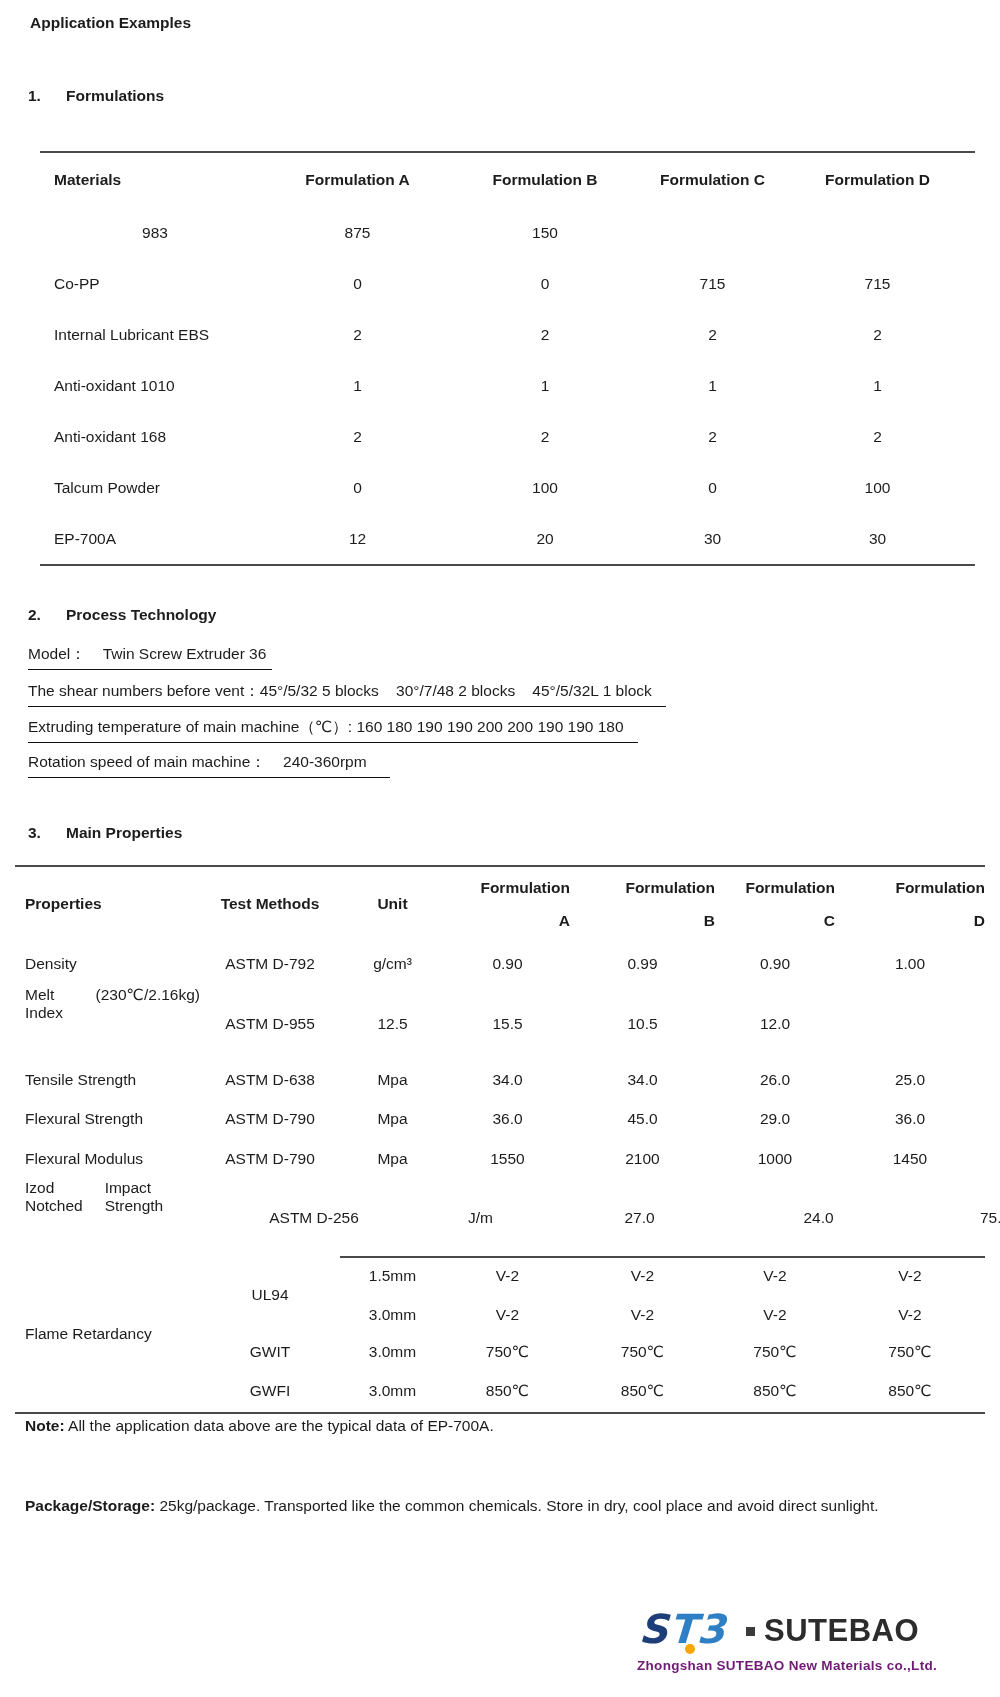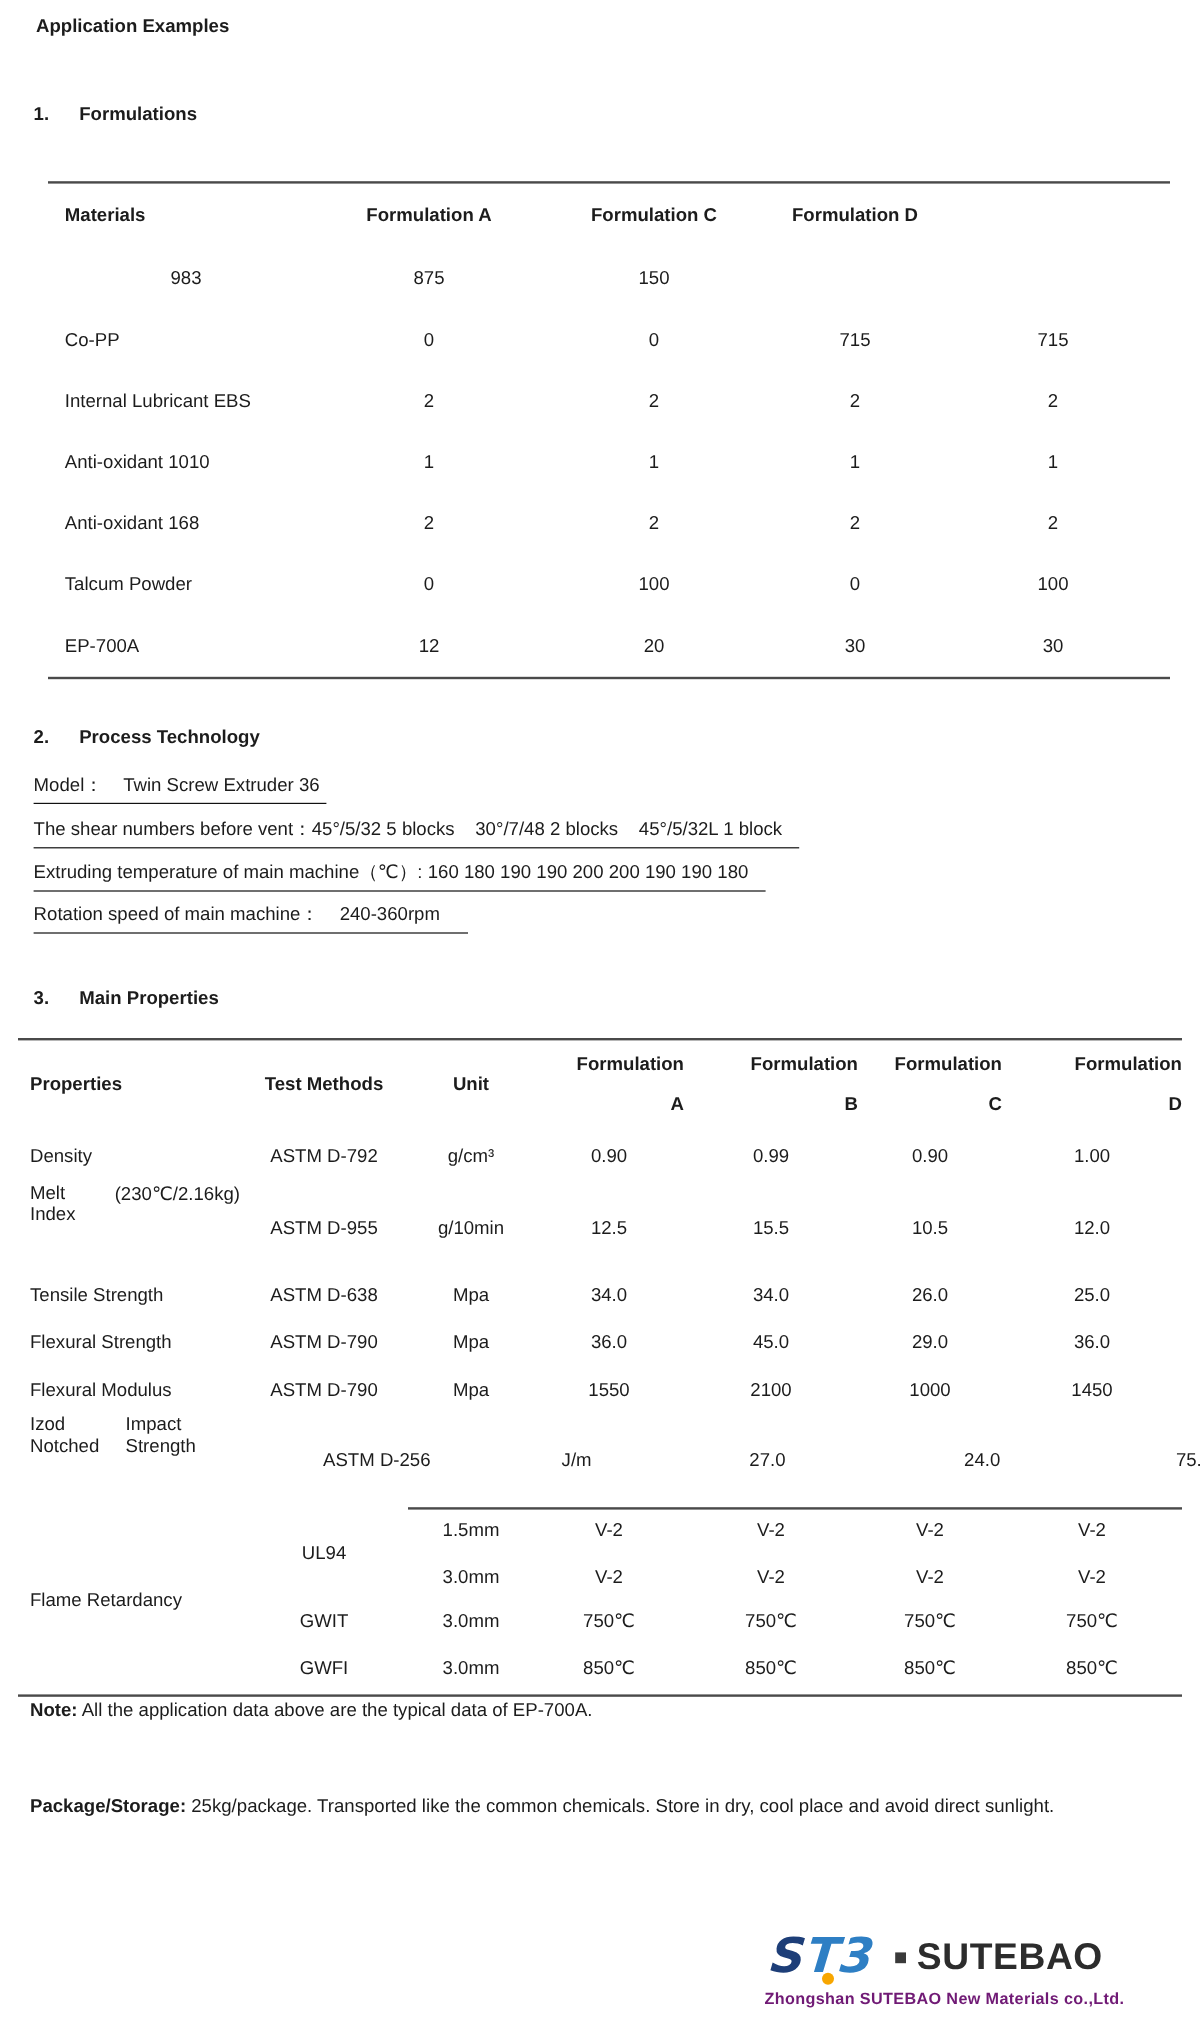"Formulation B" div.cell { html: none -> <div>Formulation B</div> }
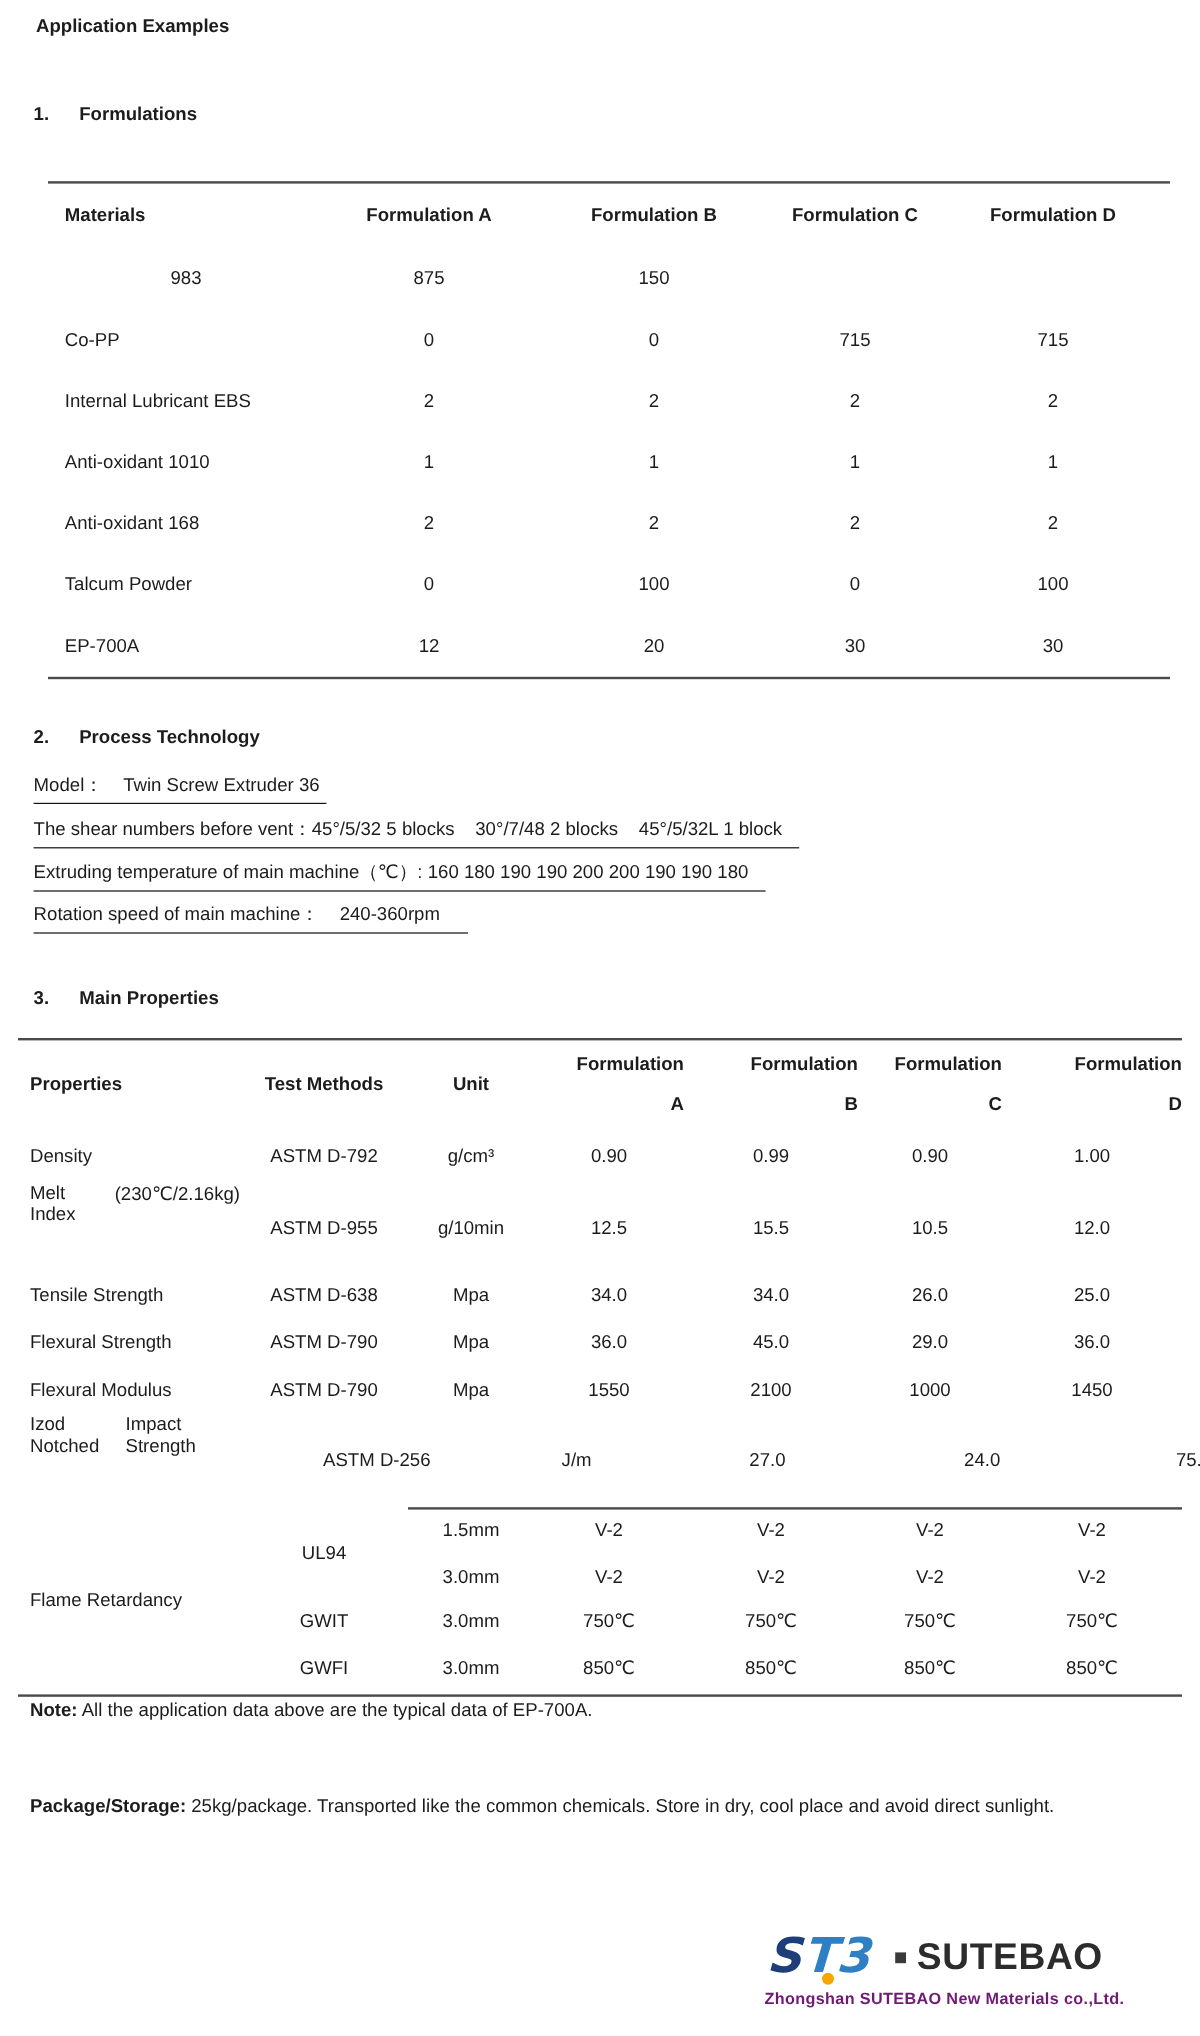"g/10min" div.cell { html: <div>g/10min</div> -> none }
